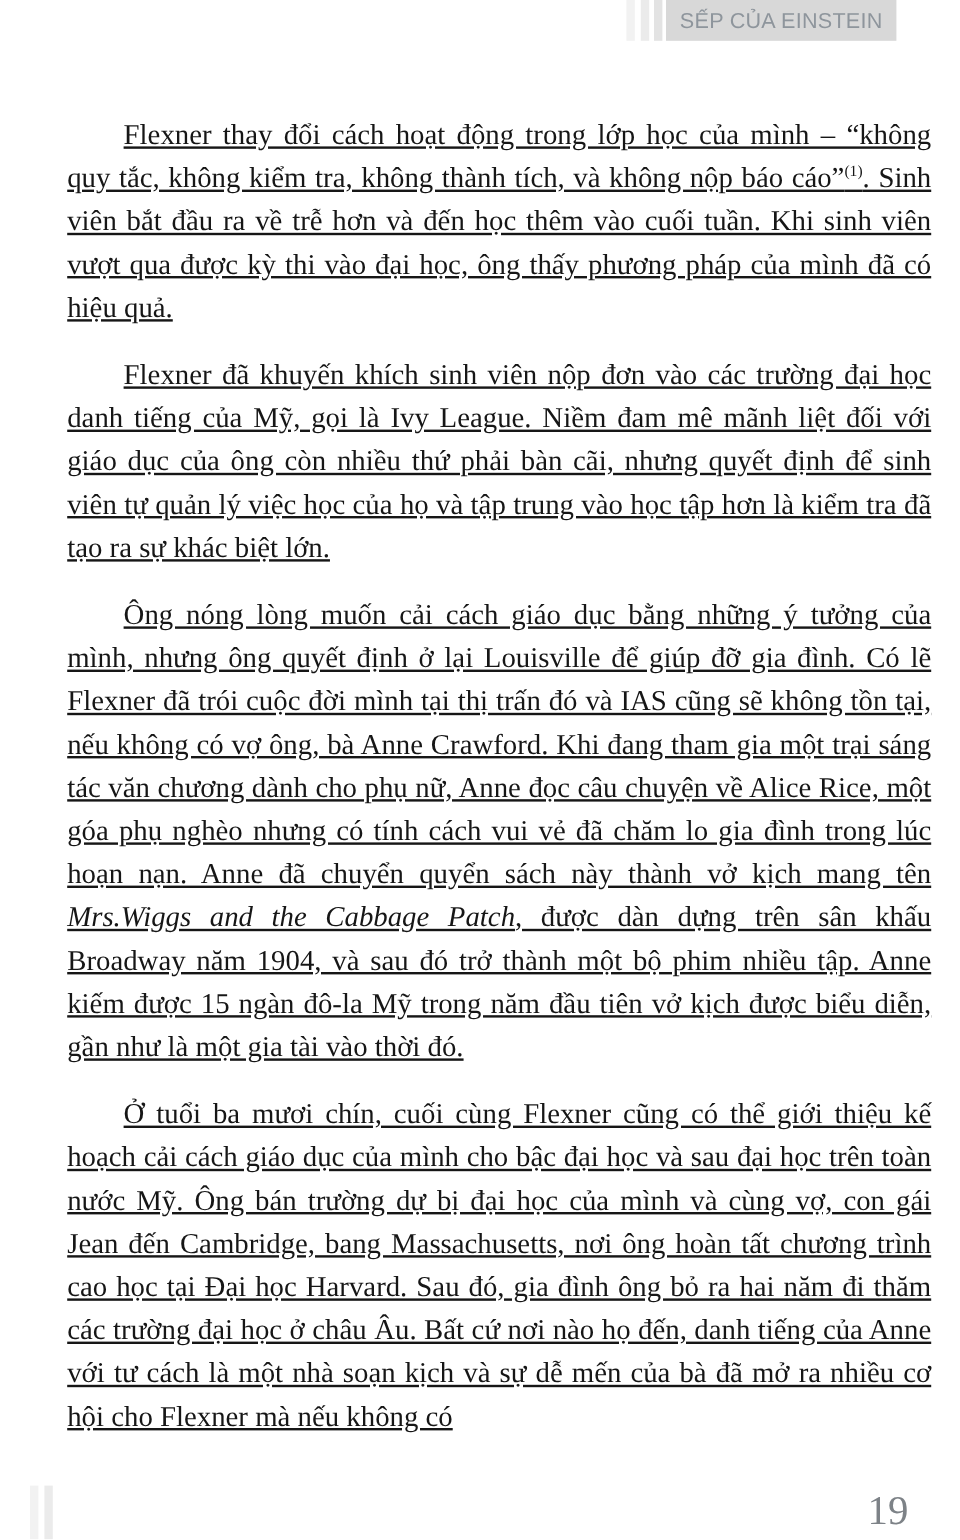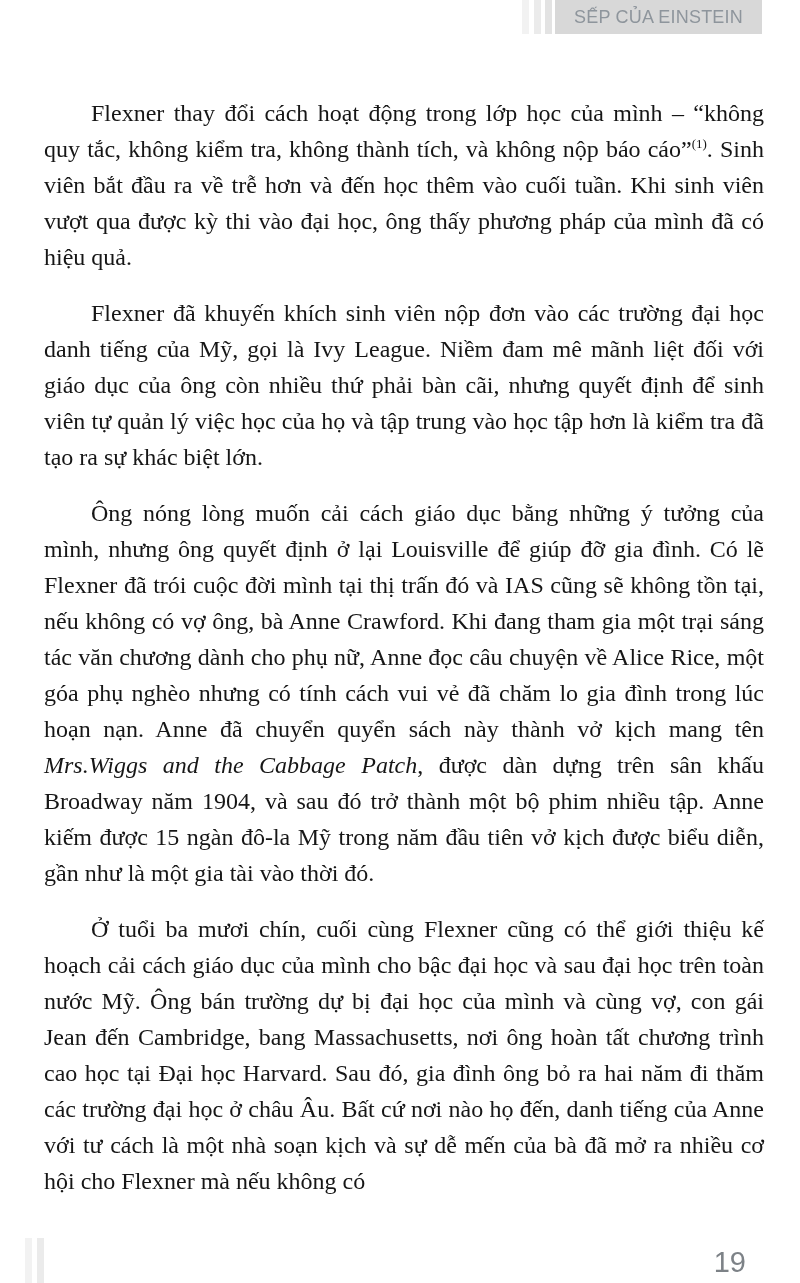"SẾP CỦA EINSTEIN" .title-box { width: 207px -> 192px }
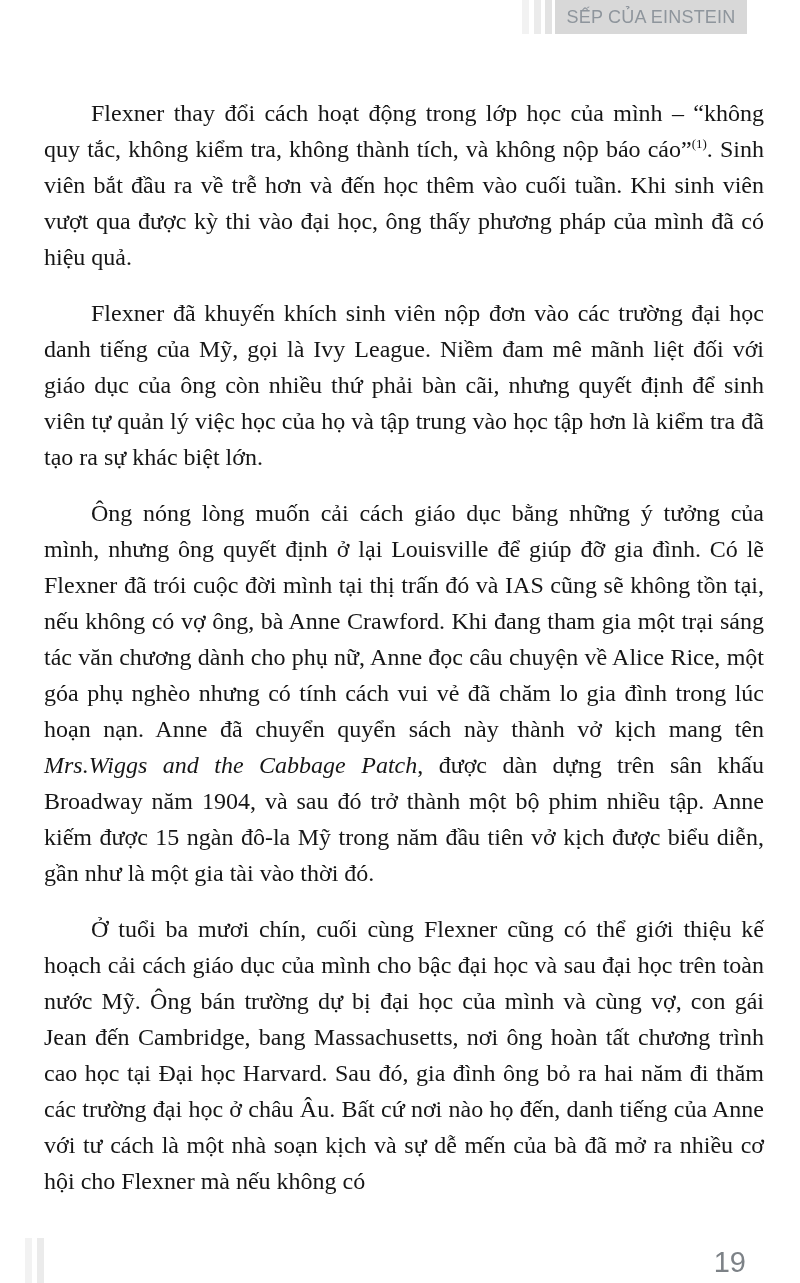"Flexner thay đổi cách hoạt" main { left: 44px -> 56px; text-decoration: none -> underline }
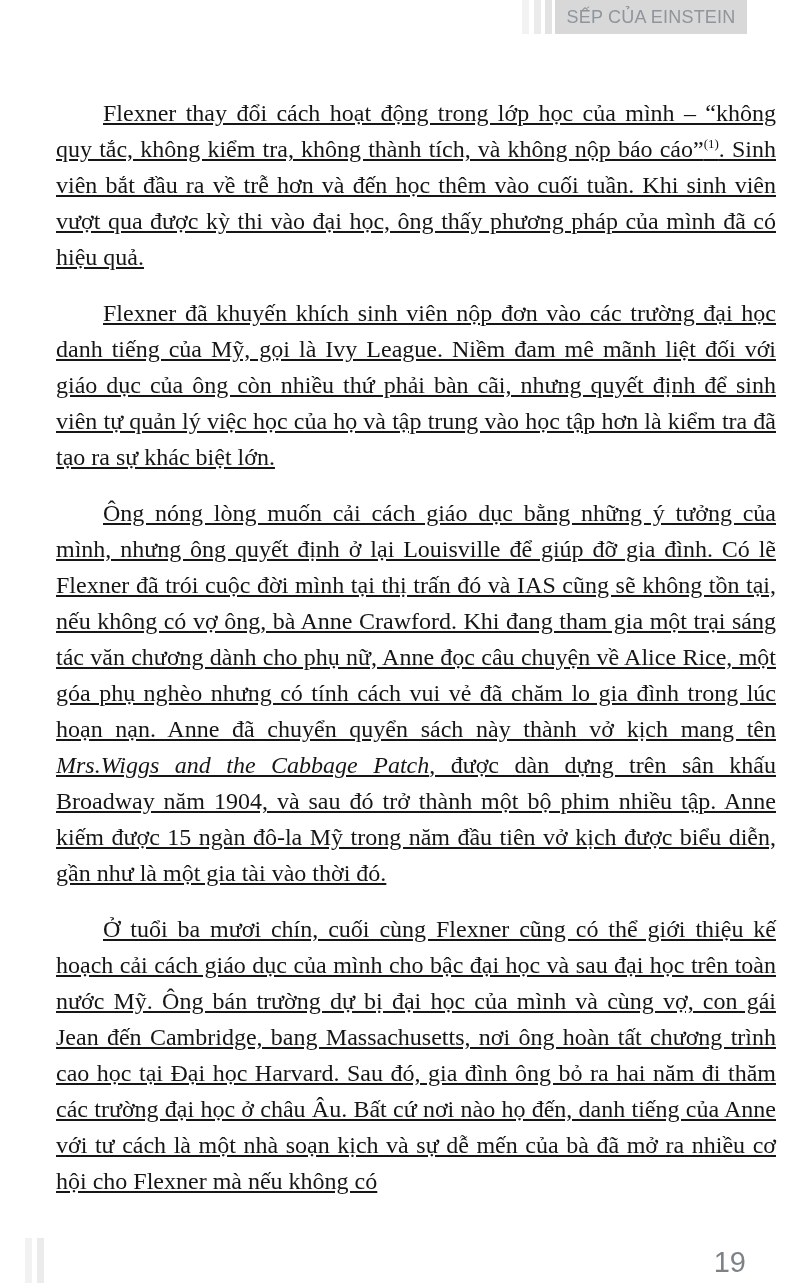"19" .page-number { font-family: Liberation Sans, sans-serif -> Liberation Serif, serif; font-size: 29px -> 34px; right: 54px -> 43px }
